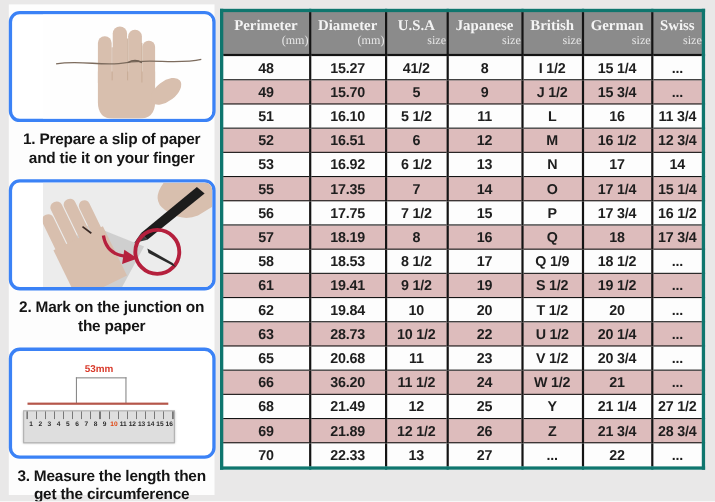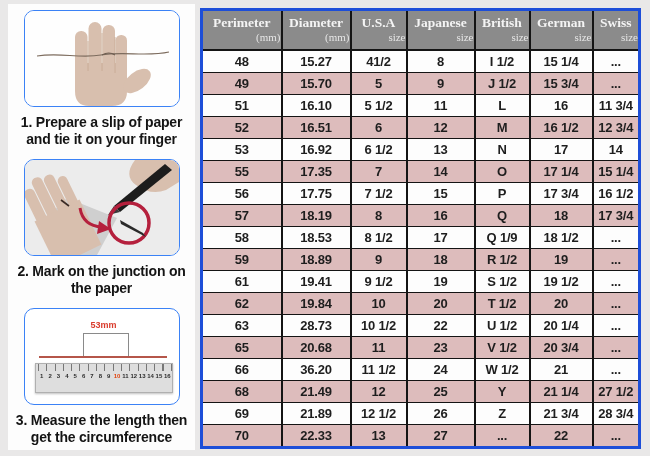"Perimeter" table.ring { border: 3px solid #1d4ed8 -> 3px solid #0f766e }
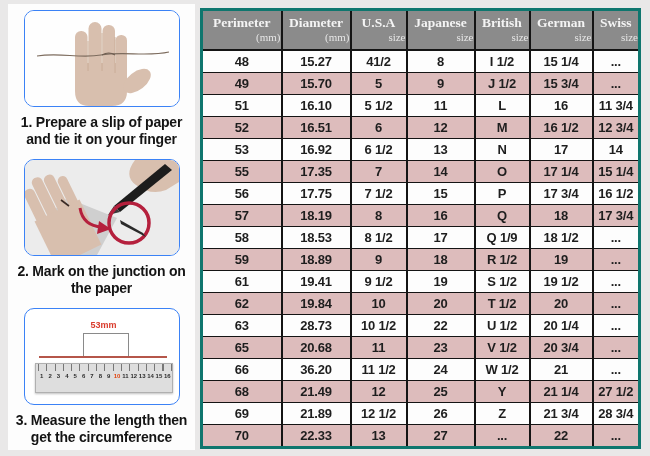"59" tr { html: <tr> <td>59</td> <td>18.89</td> <td>9</td> <td>18</td> <td>R 1/2</td> <td>19</td> <td>...</td> </tr> -> none }
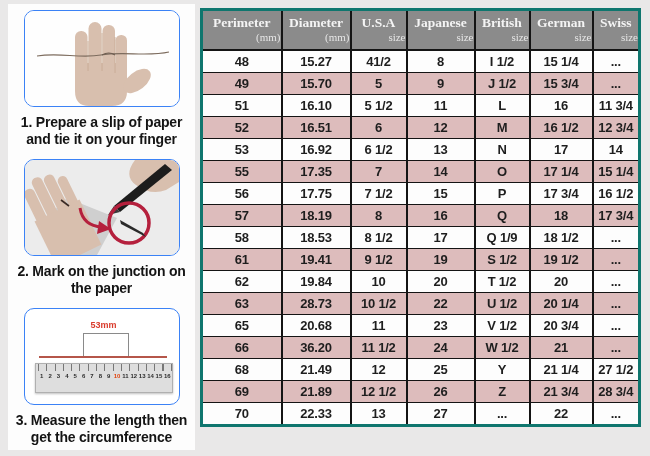"53mm" .imgbox { border: 1px solid #3b82f6 -> 3px solid #3b82f6; padding-left: none -> 28px }
